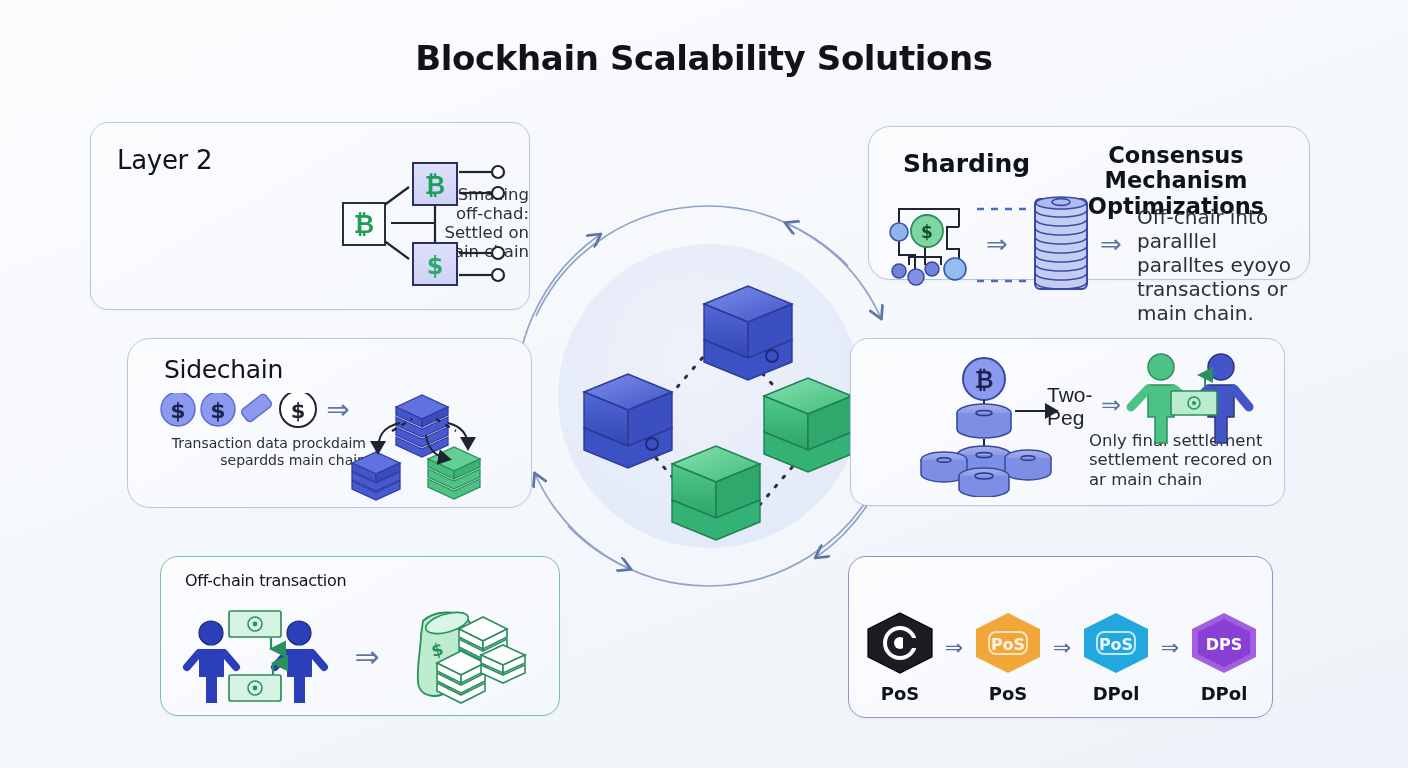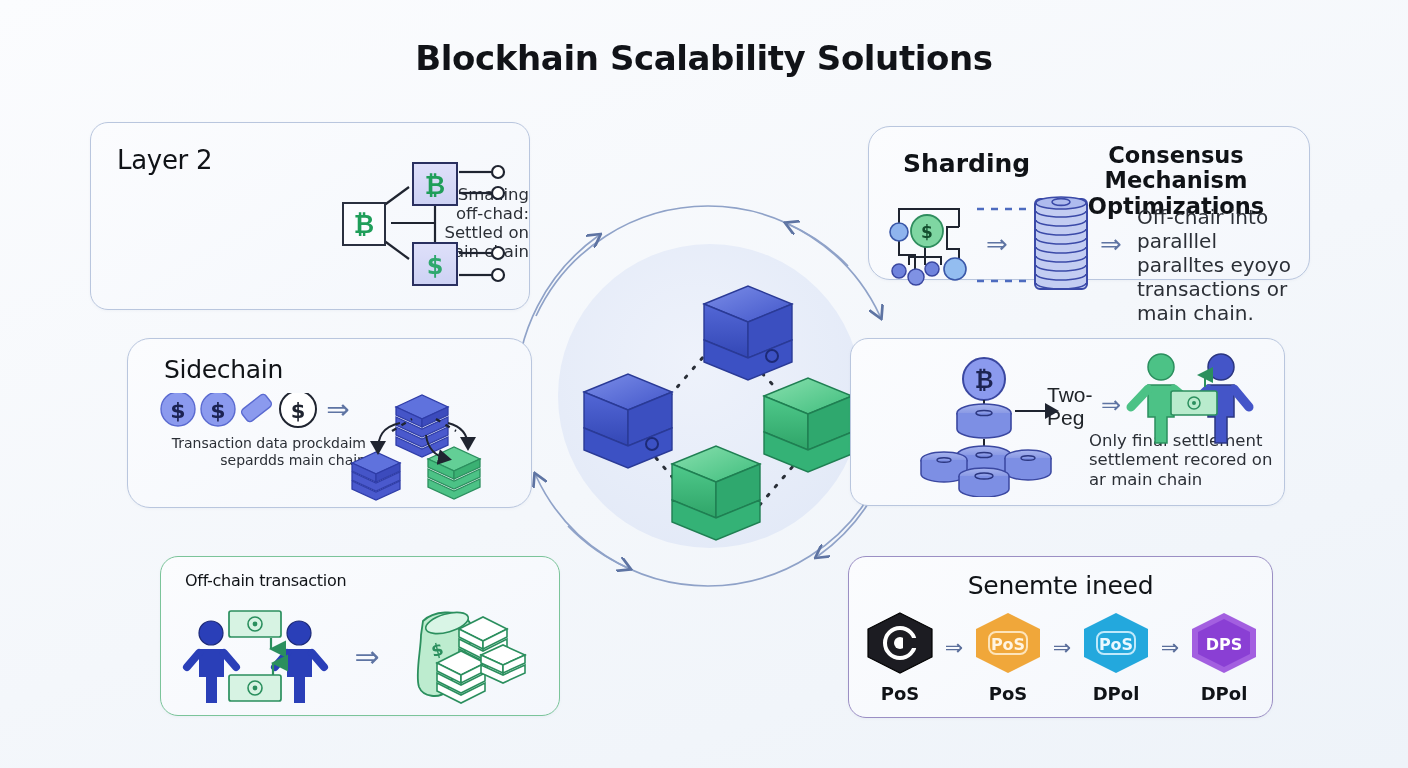"Senemte ineed" div.card-title { html: <div>Senemte ineed</div> -> none }
